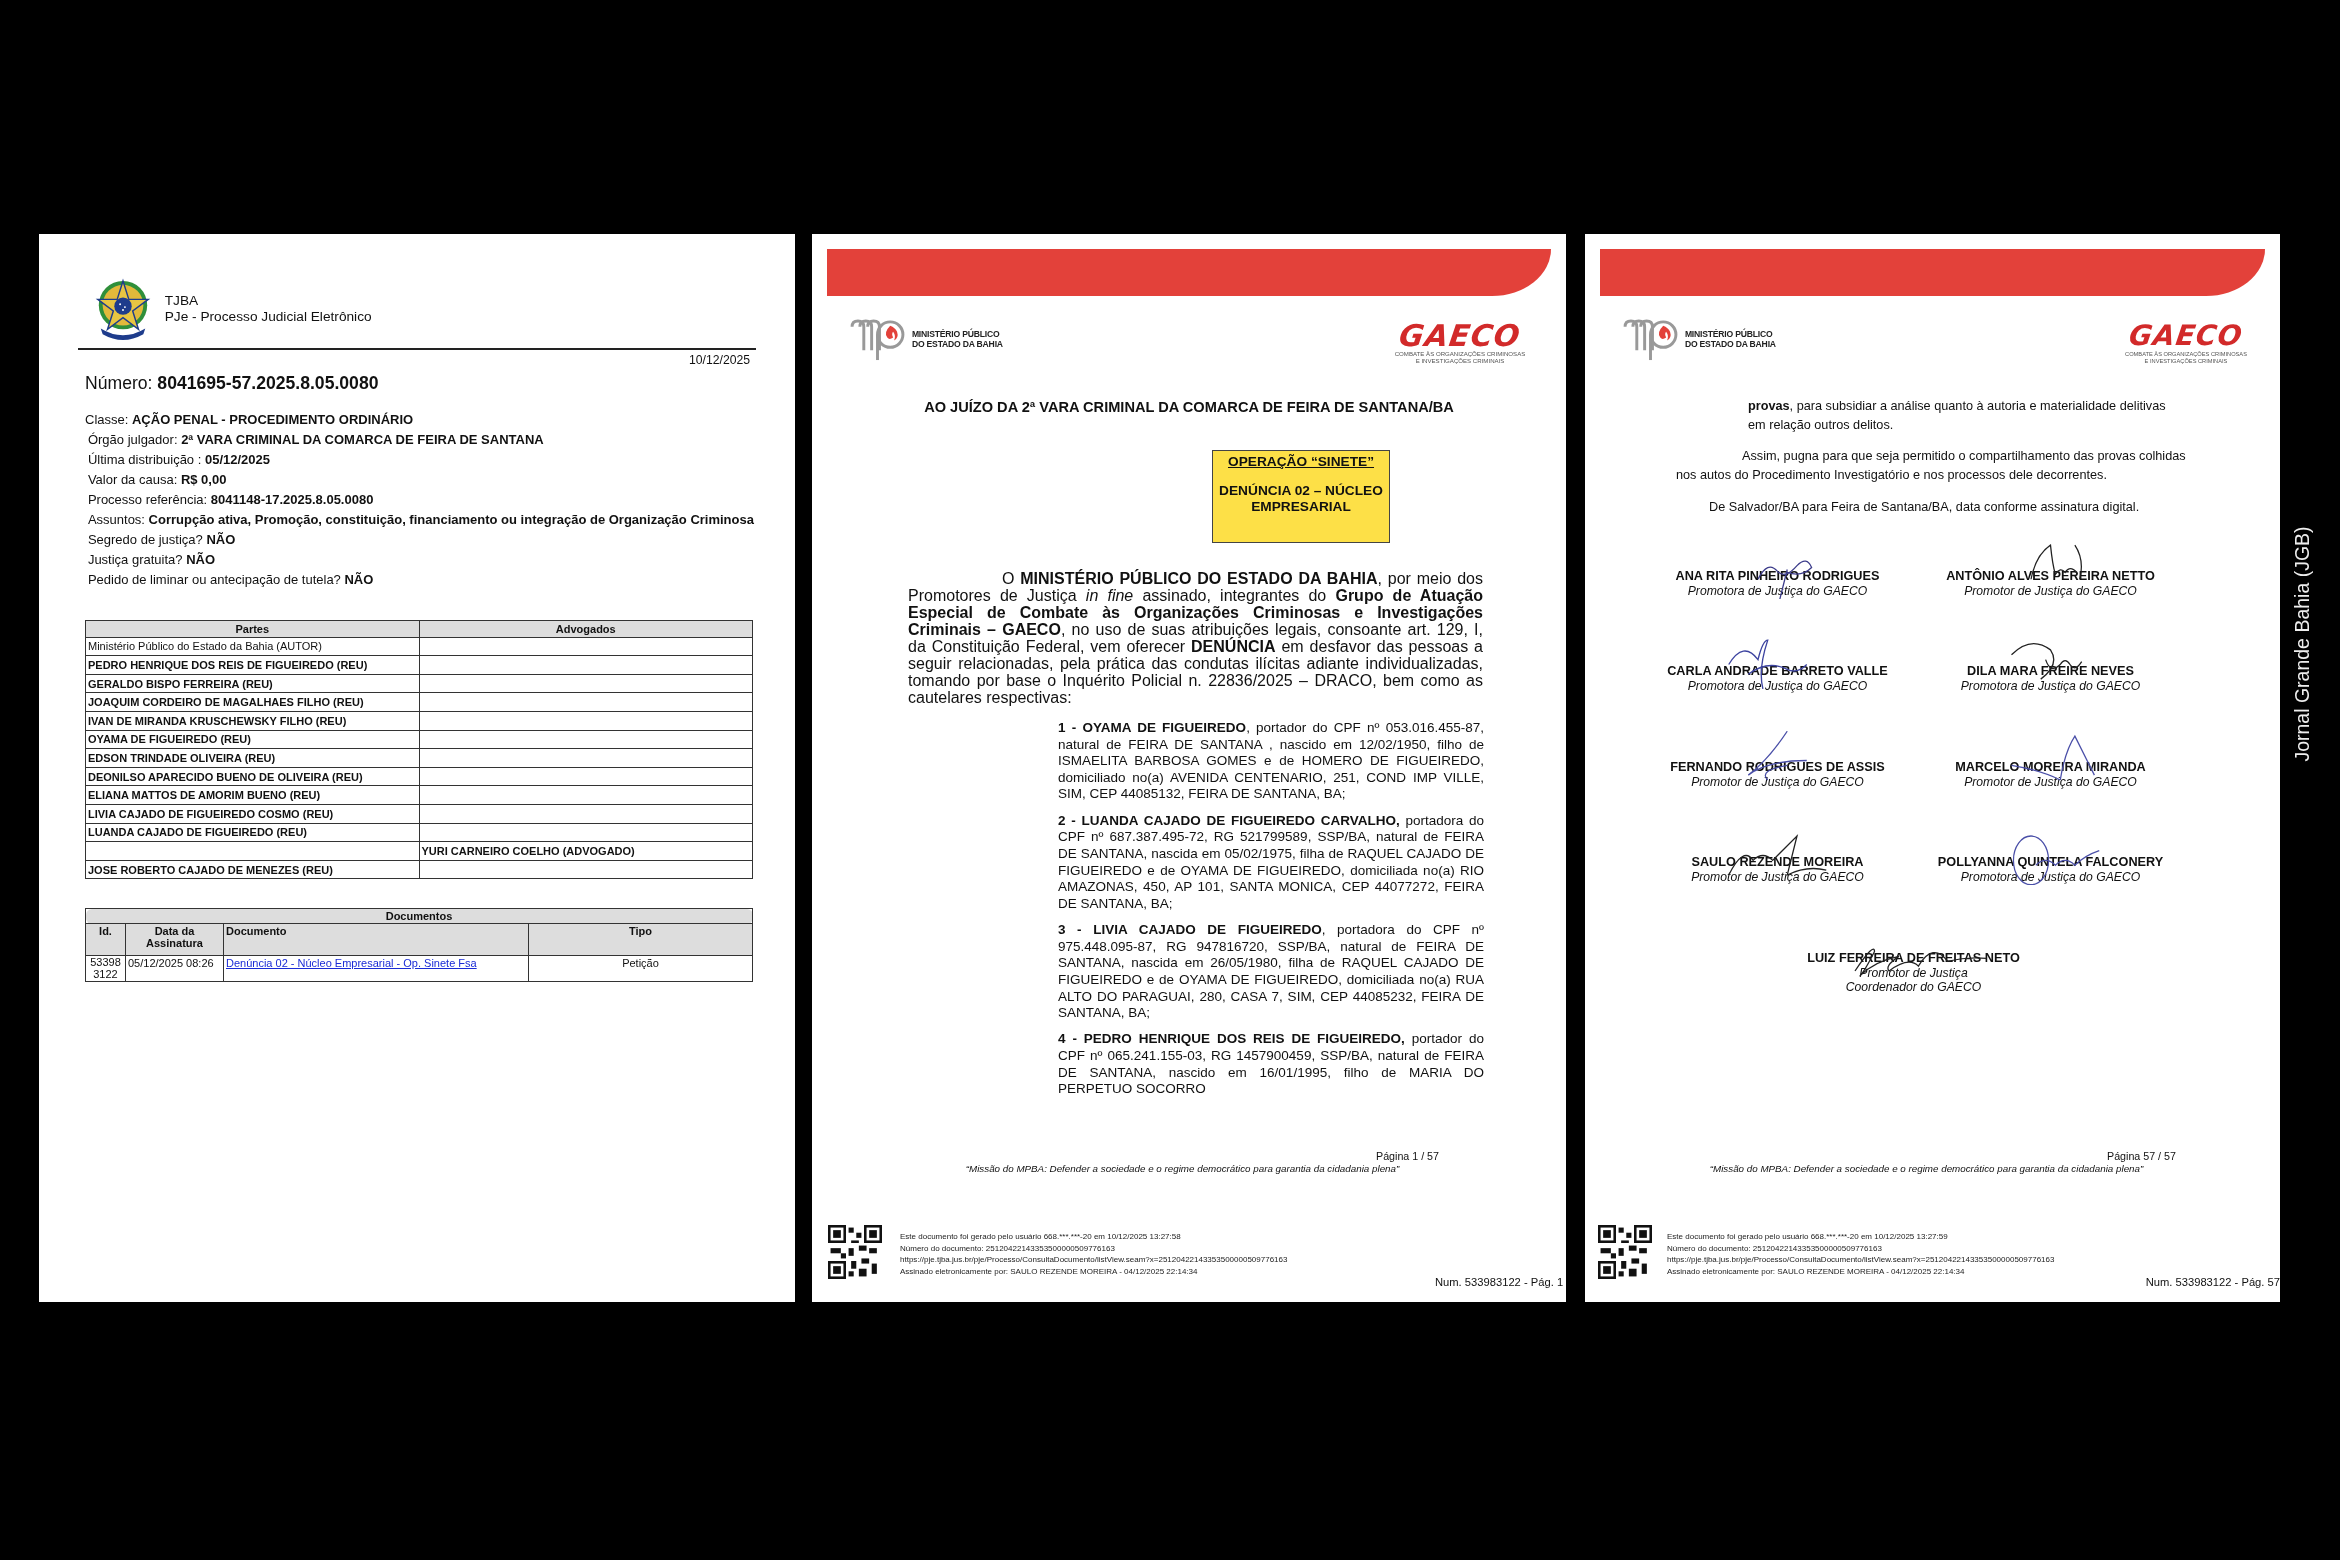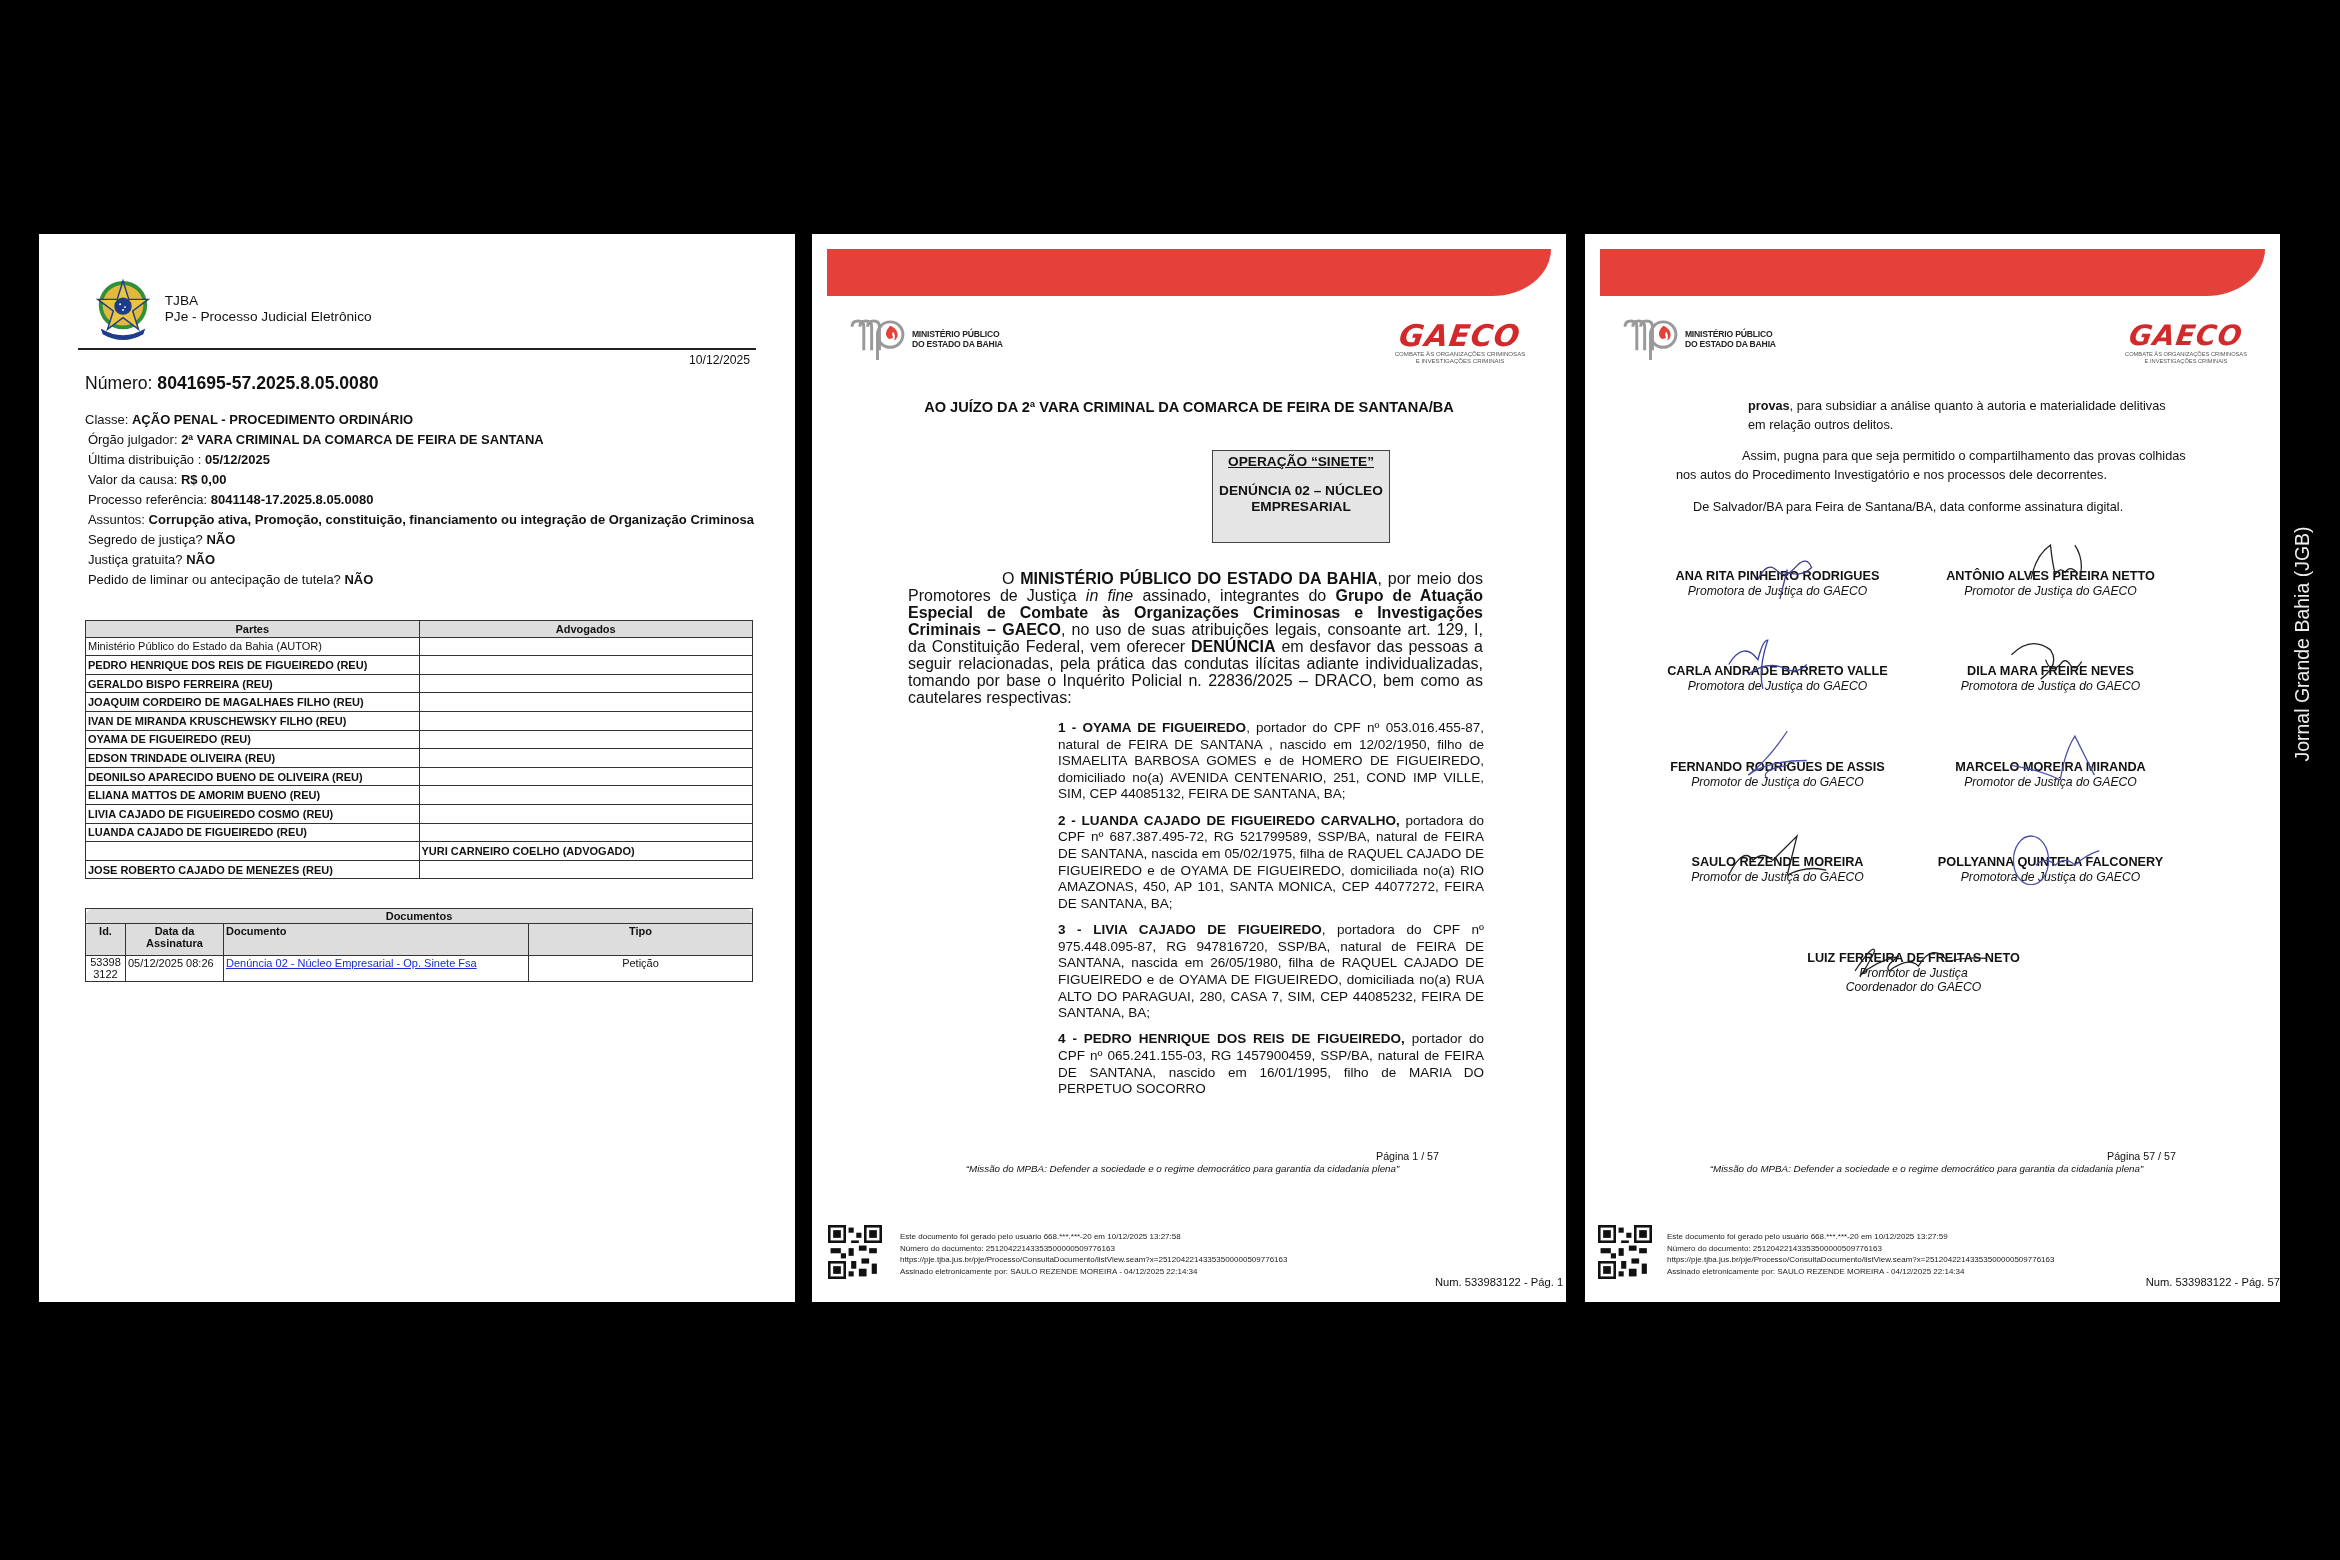"OPERAÇÃO “SINETE”" .opbox { background: #e5e5e5 -> #fde047 }
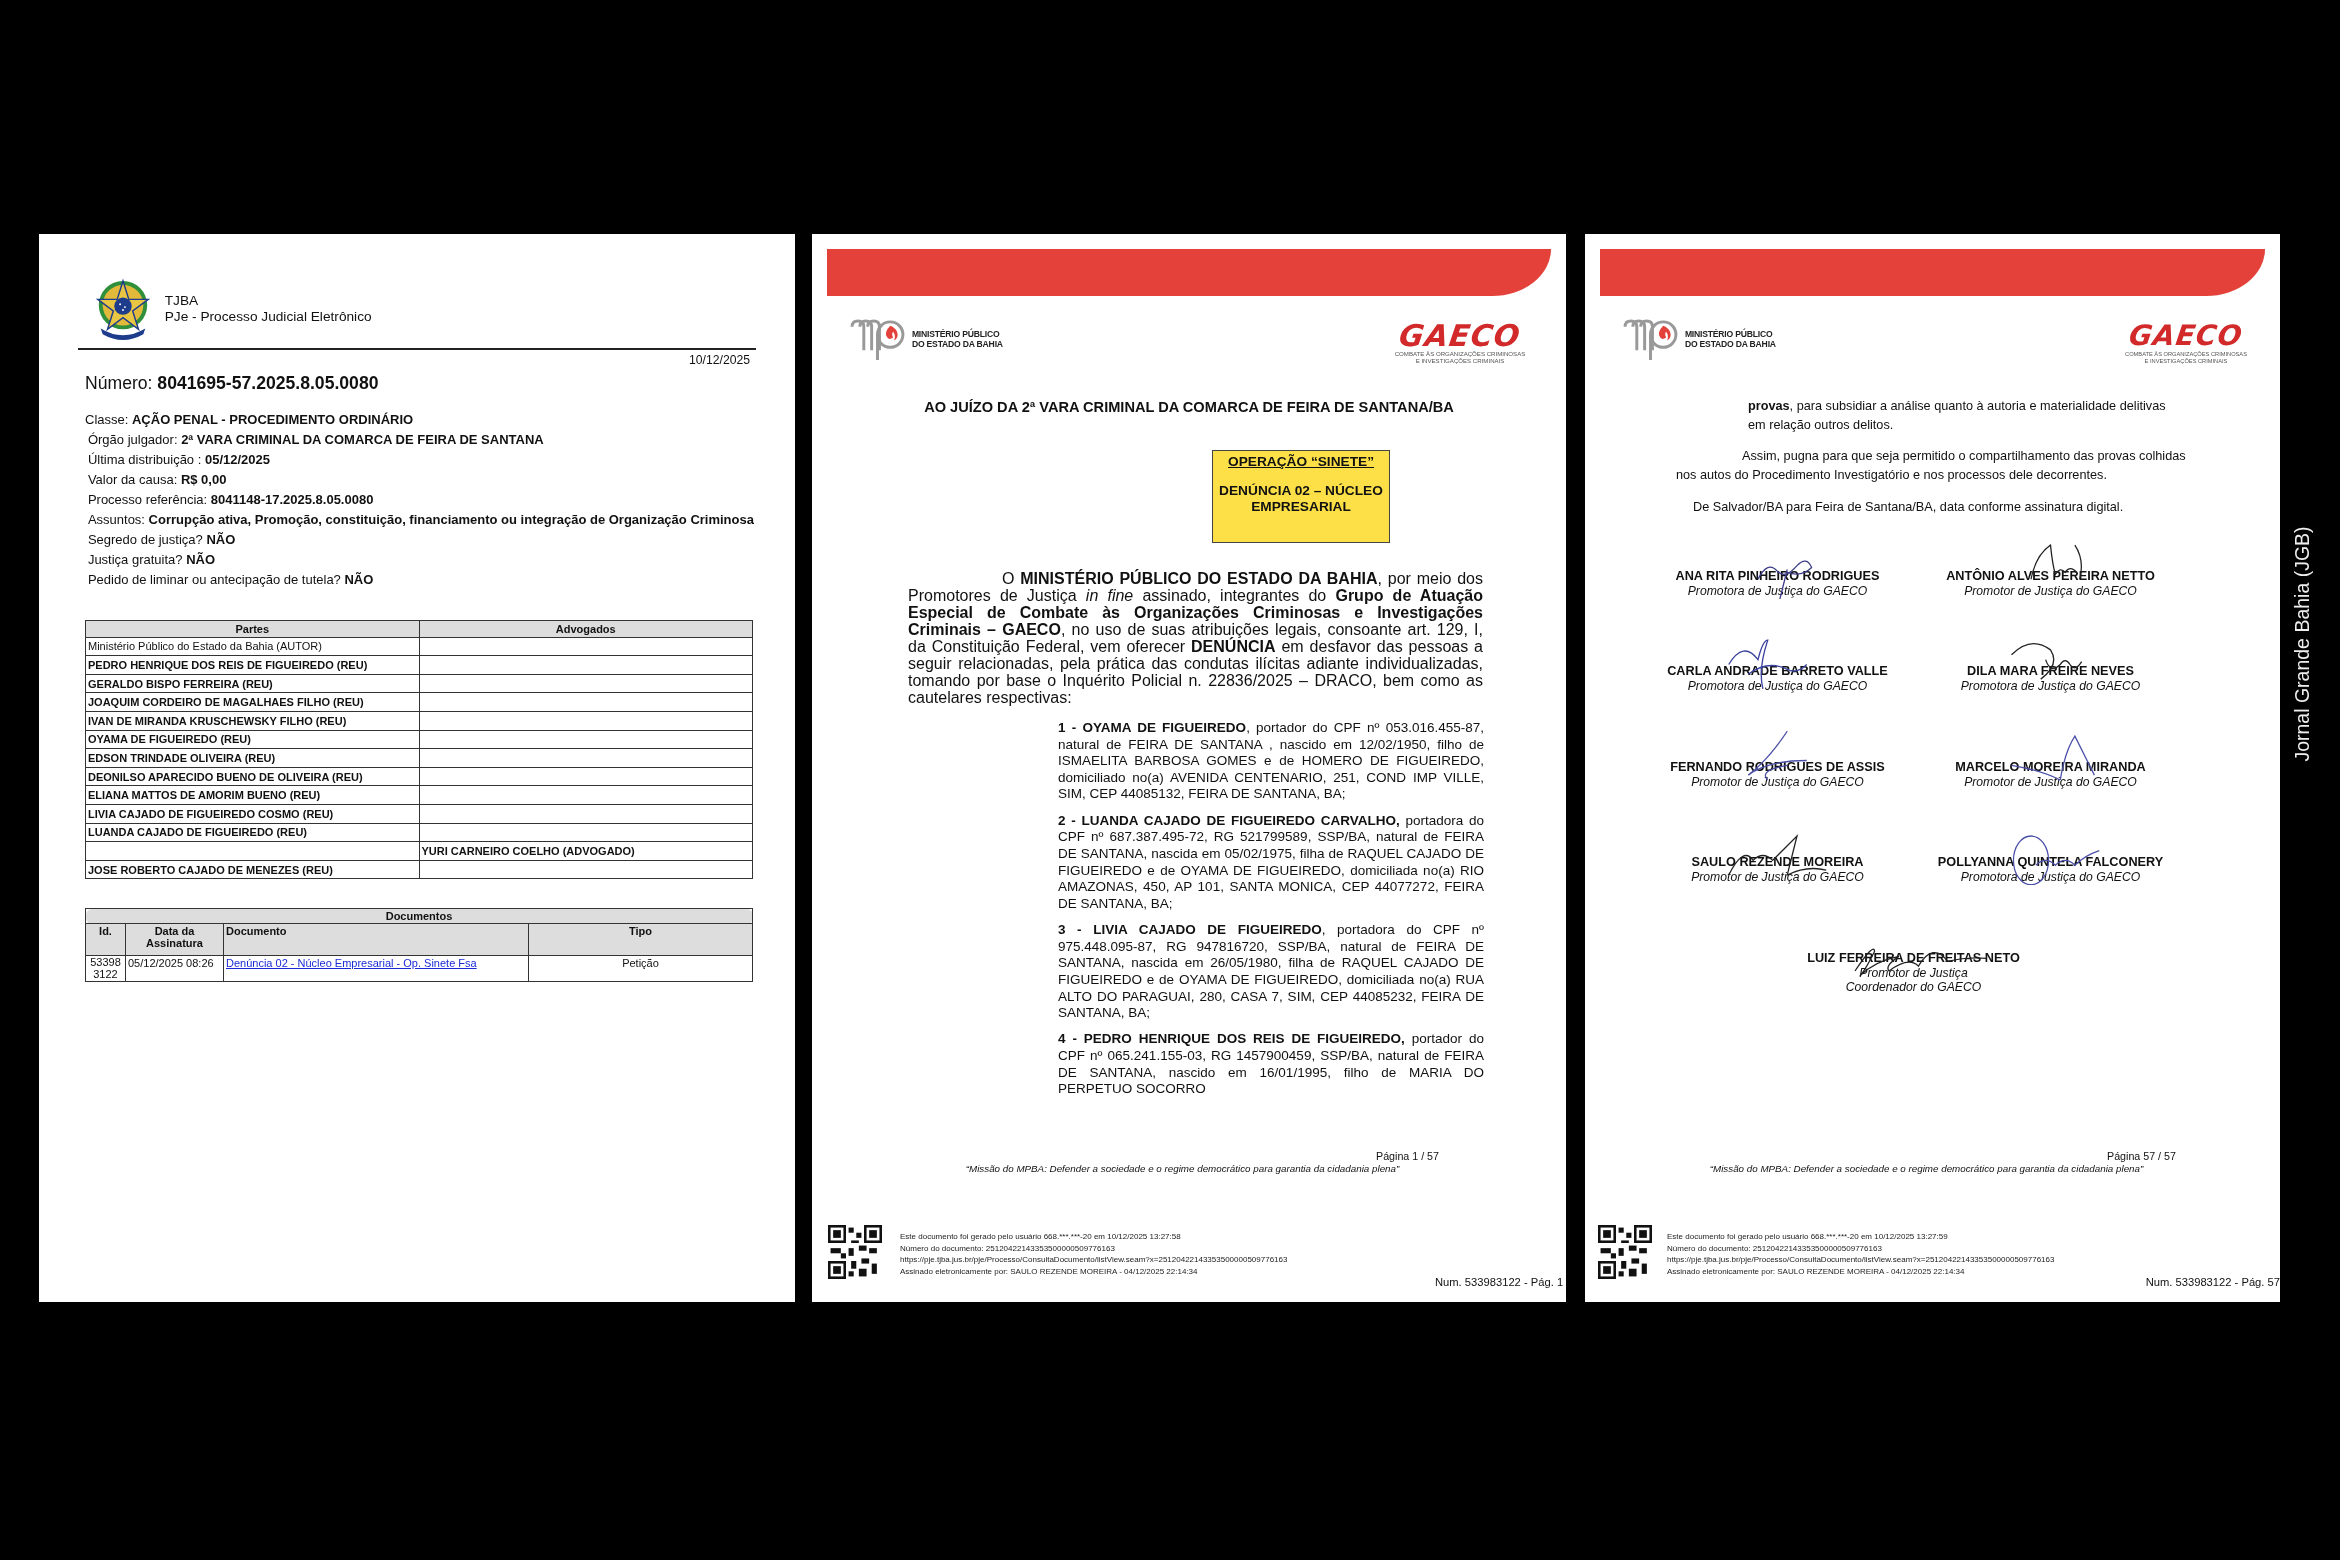"De Salvador/BA para Feira de" div.p3-cont { left: 108px -> 124px }
